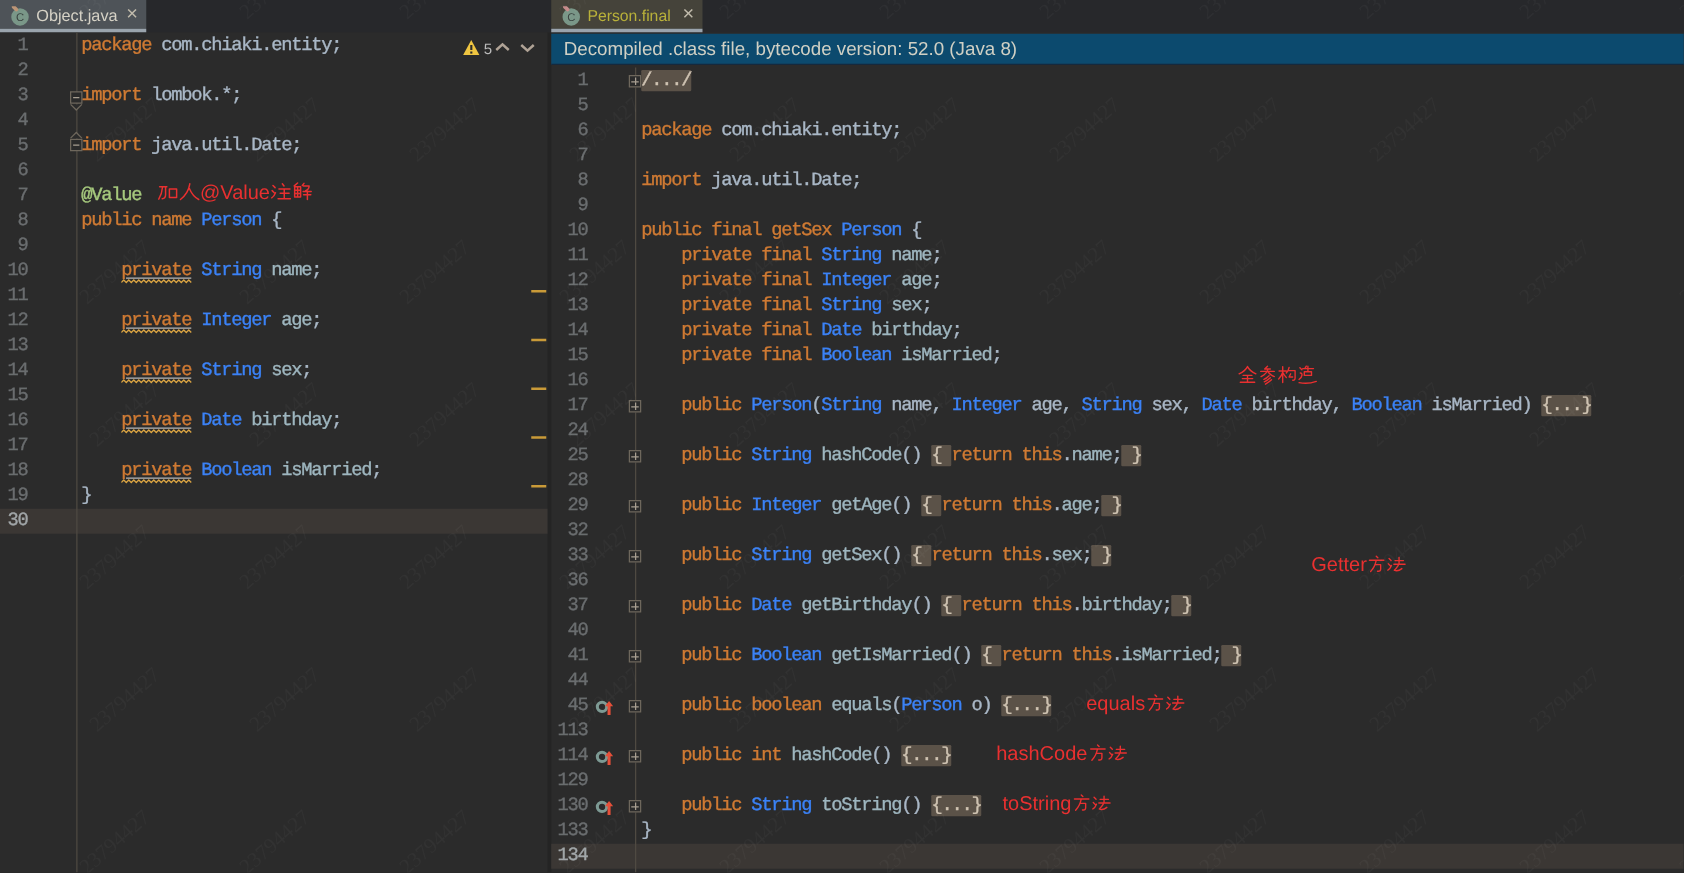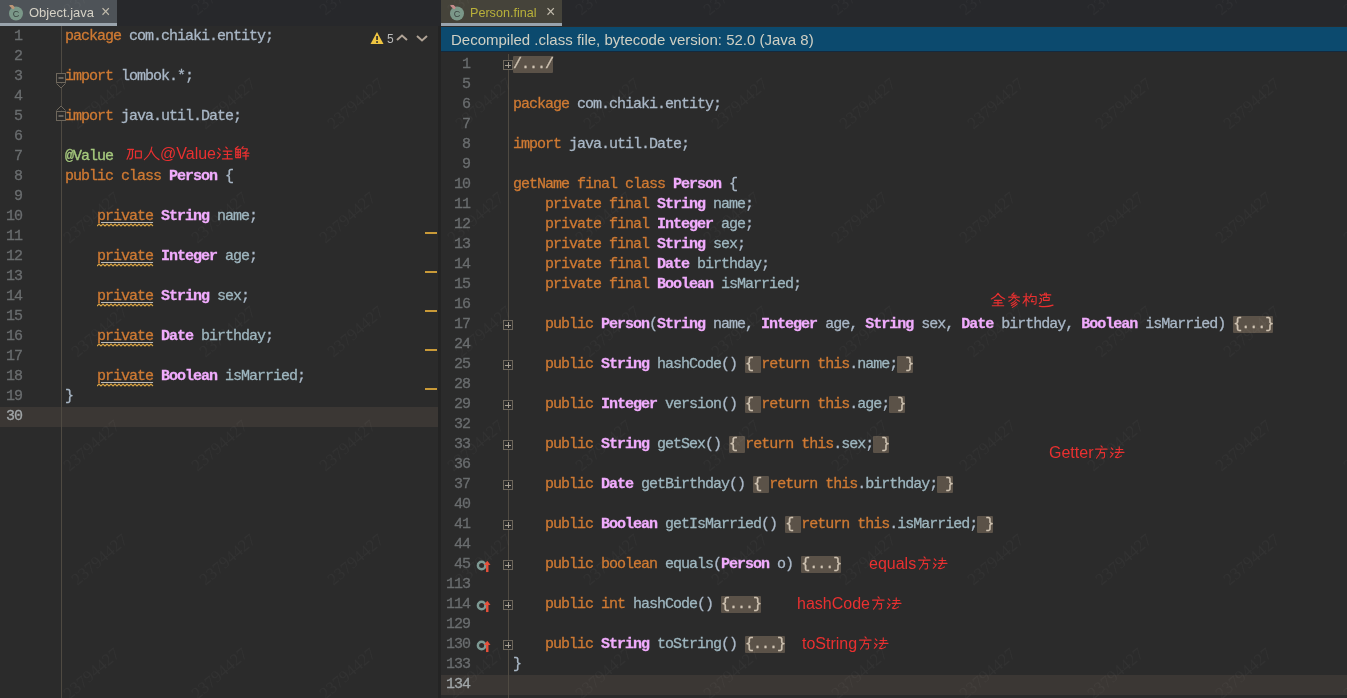"public class" span.k { text: class -> name }
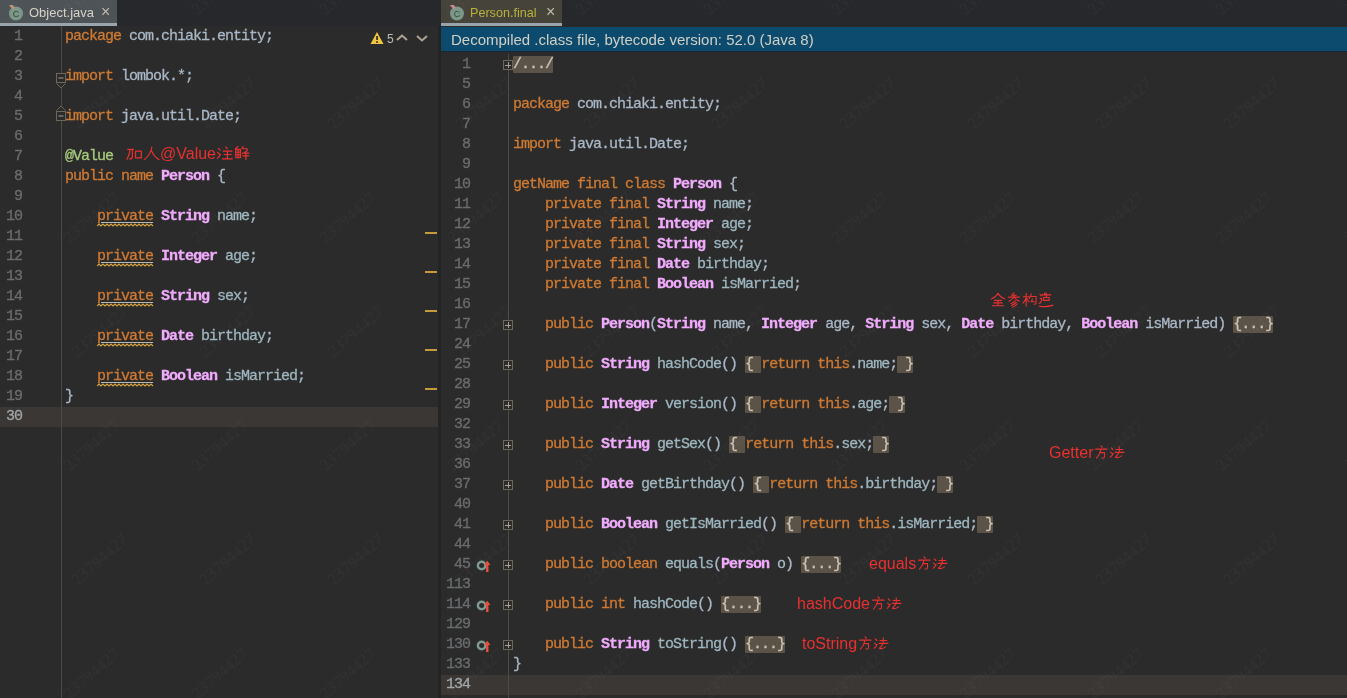"Person" .t { color: #f0abfc -> #3b82f6; font-weight: bold -> none }
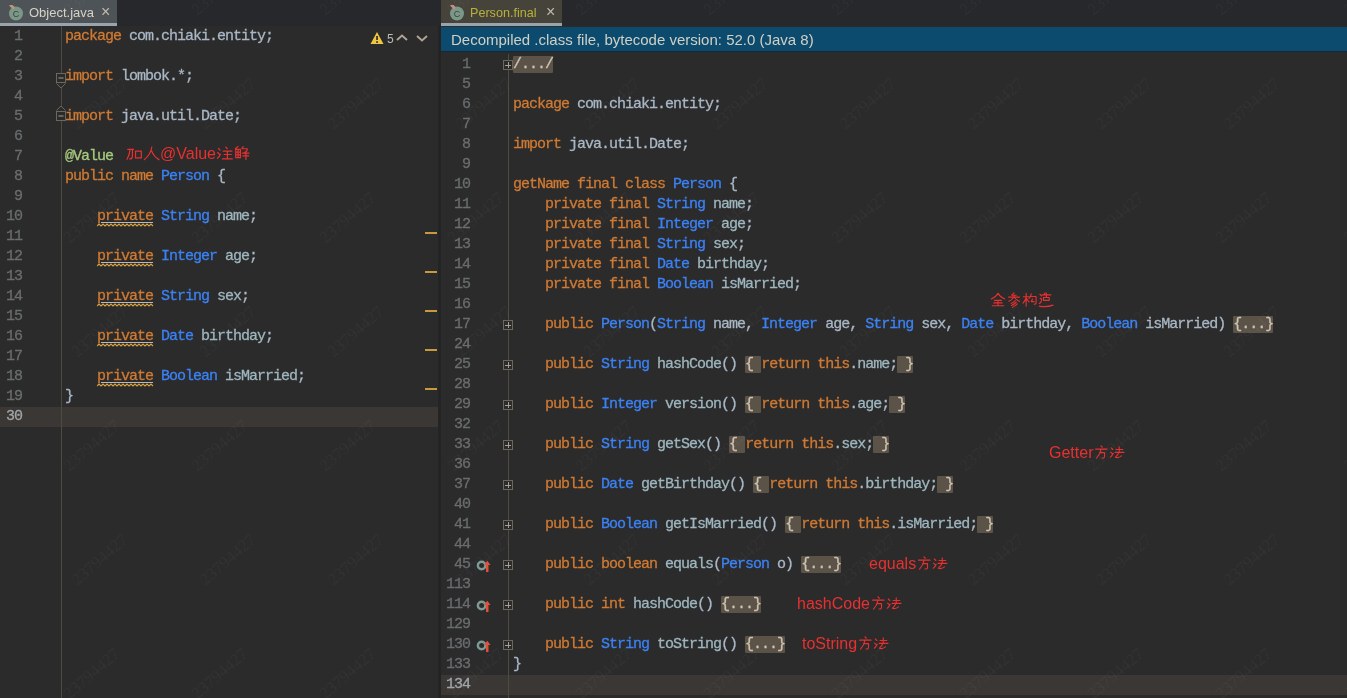"getName final class" span.k { text: getName final class -> public final getSex }
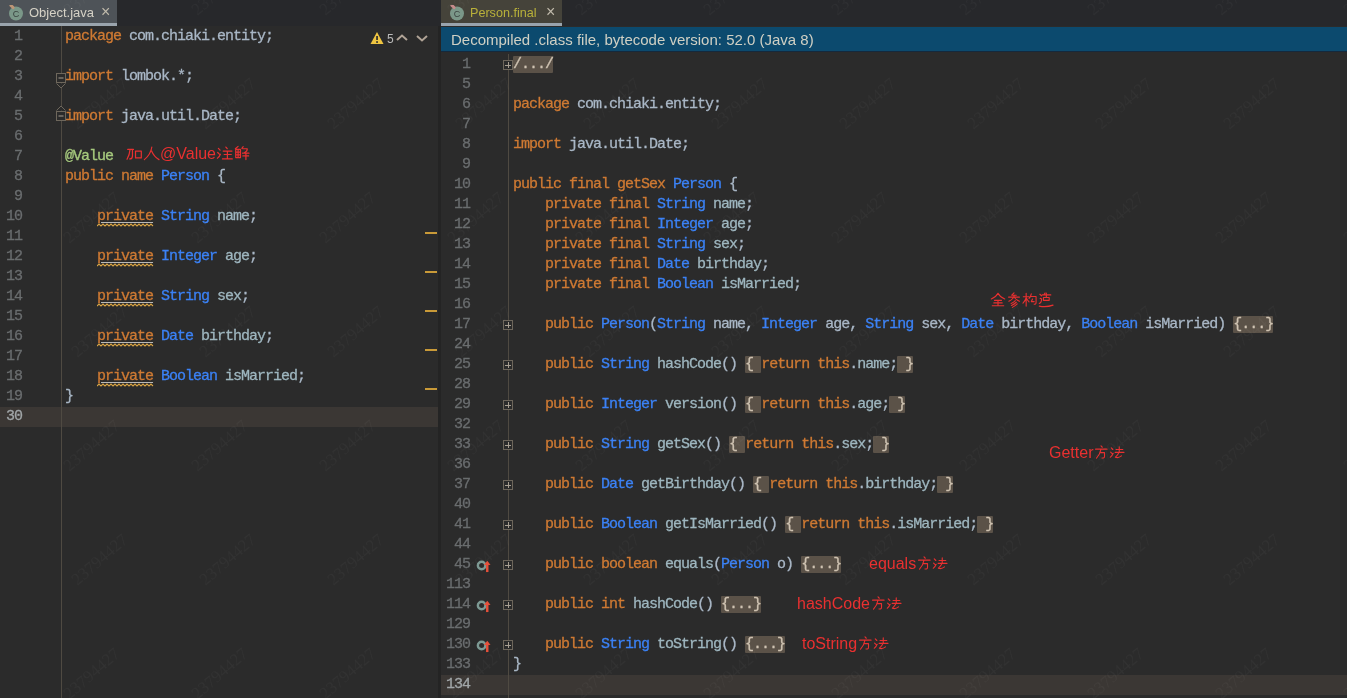"version" span.m { text: version -> getAge }
